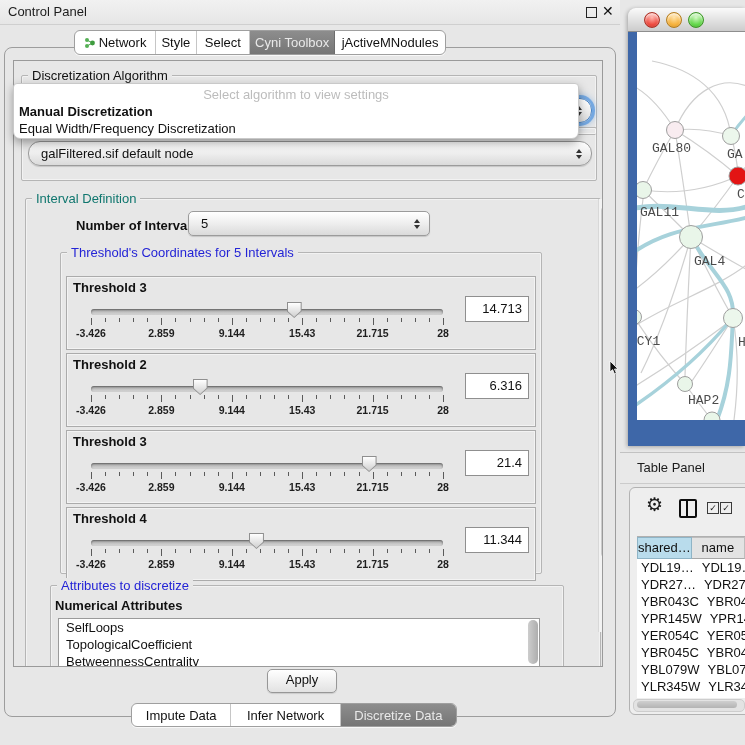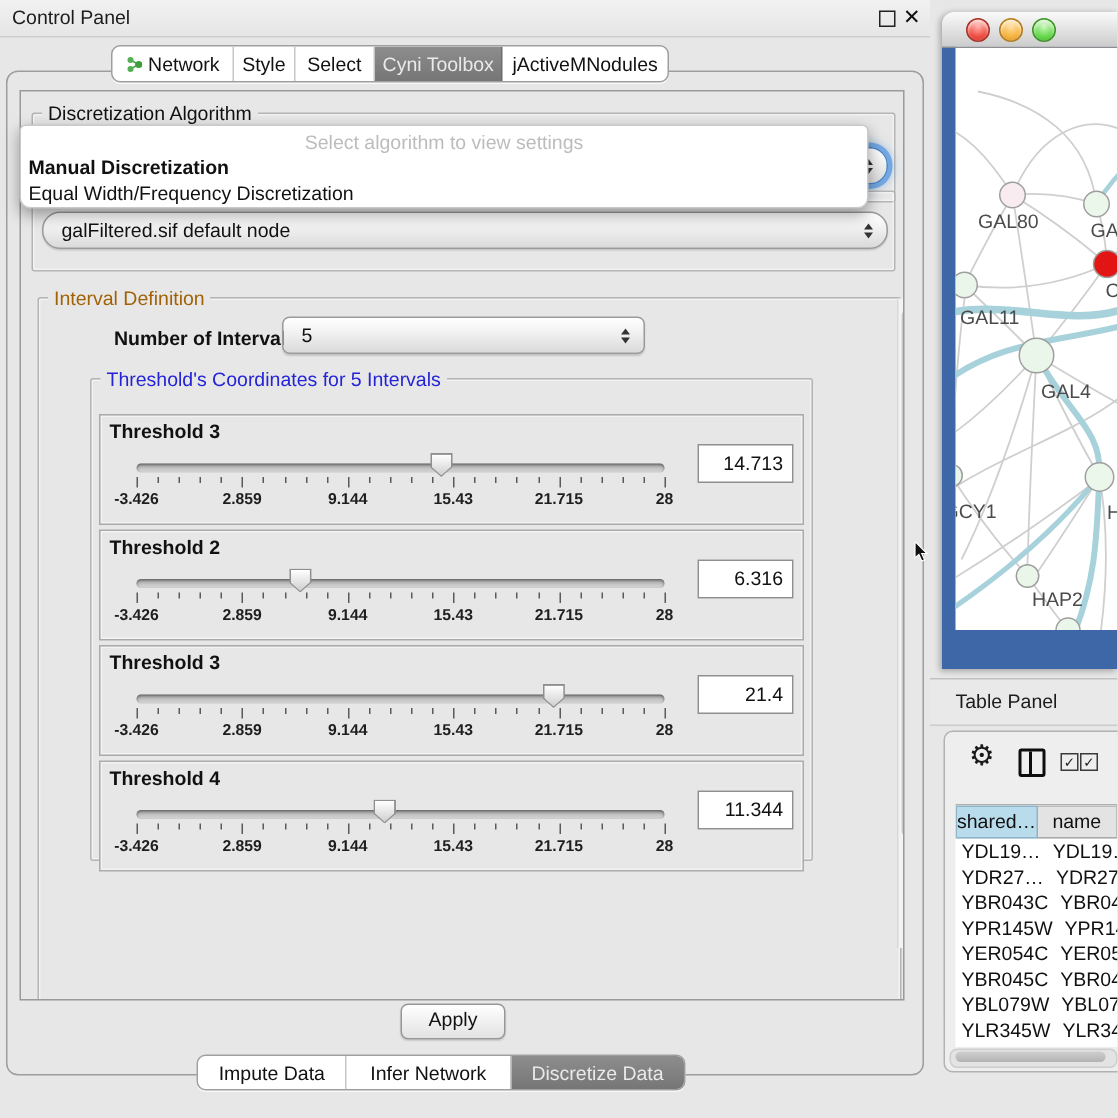"GAL80" .netwin { font-family: none -> Liberation Mono, monospace }
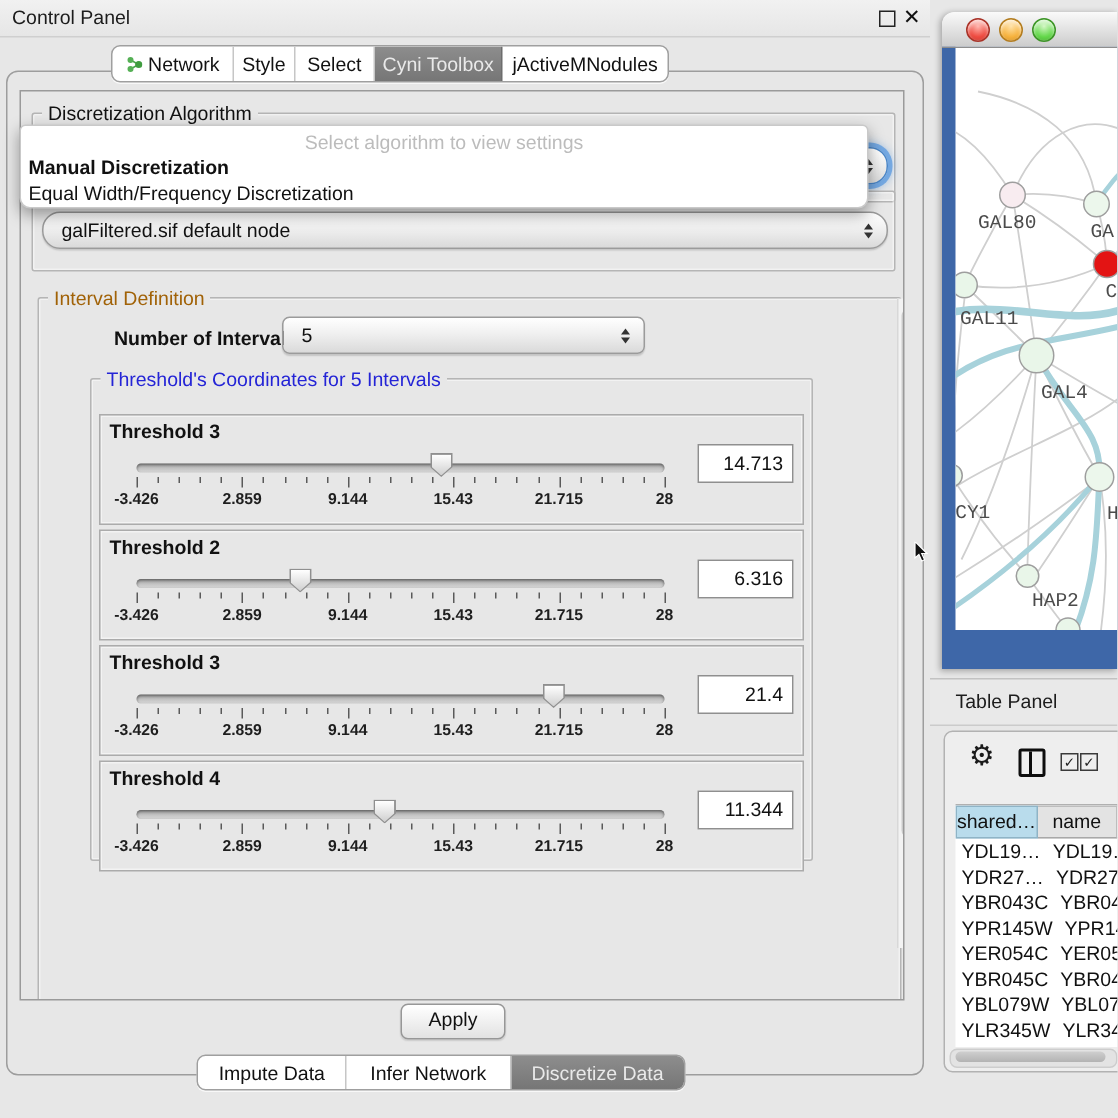"Interval Definition" .gtitle.green { color: #a16207 -> #0f766e }
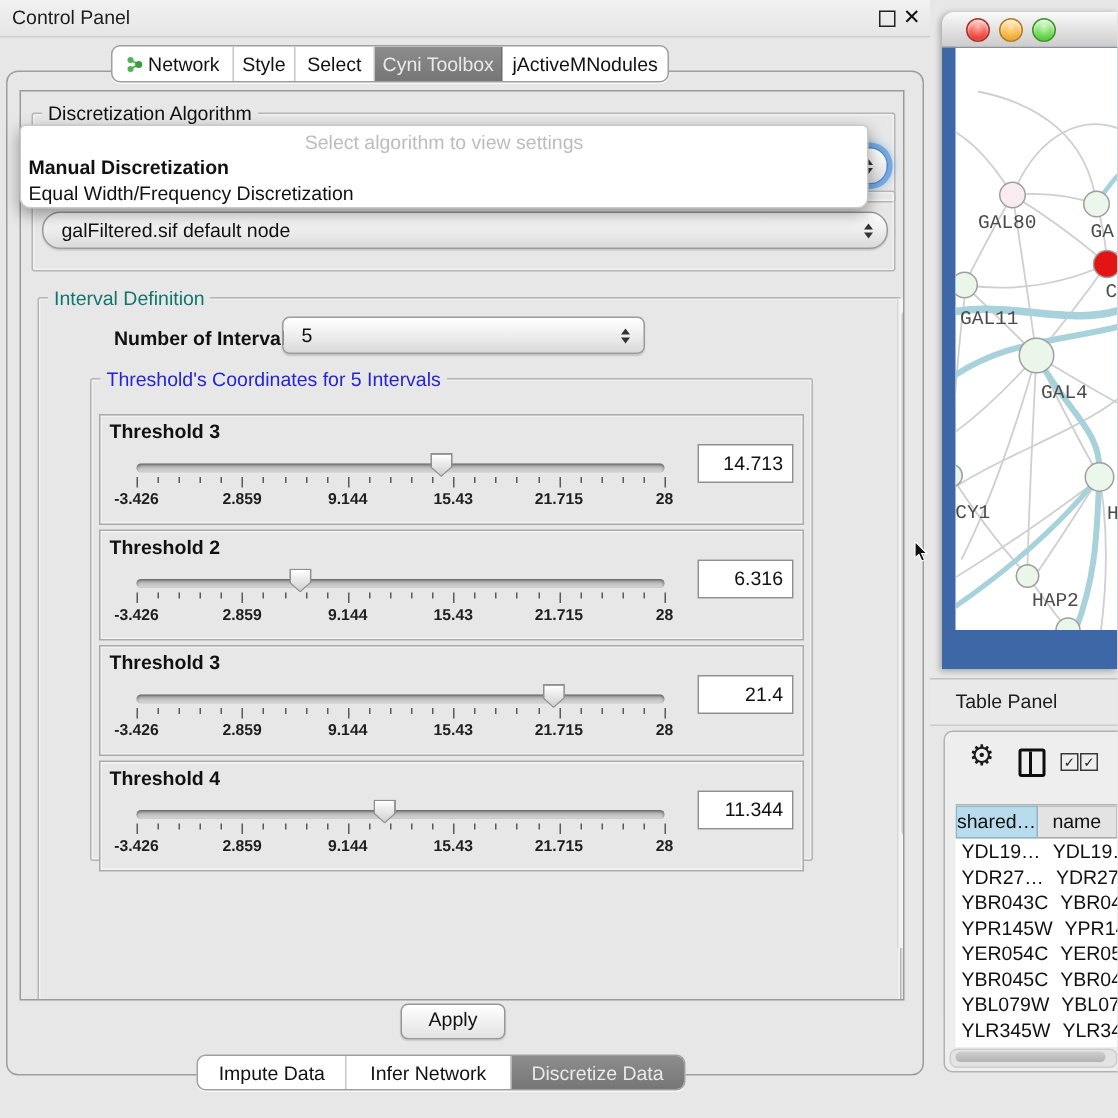"Attributes to discretize" div.group { html: none -> <div> <span>Attributes to discretize</span> <span>Numerical Attributes</span> <div> <div></div> <div>SelfLoops</div> <div>TopologicalCoefficient</div> <div>BetweennessCentrality</div> </div> </div> }
